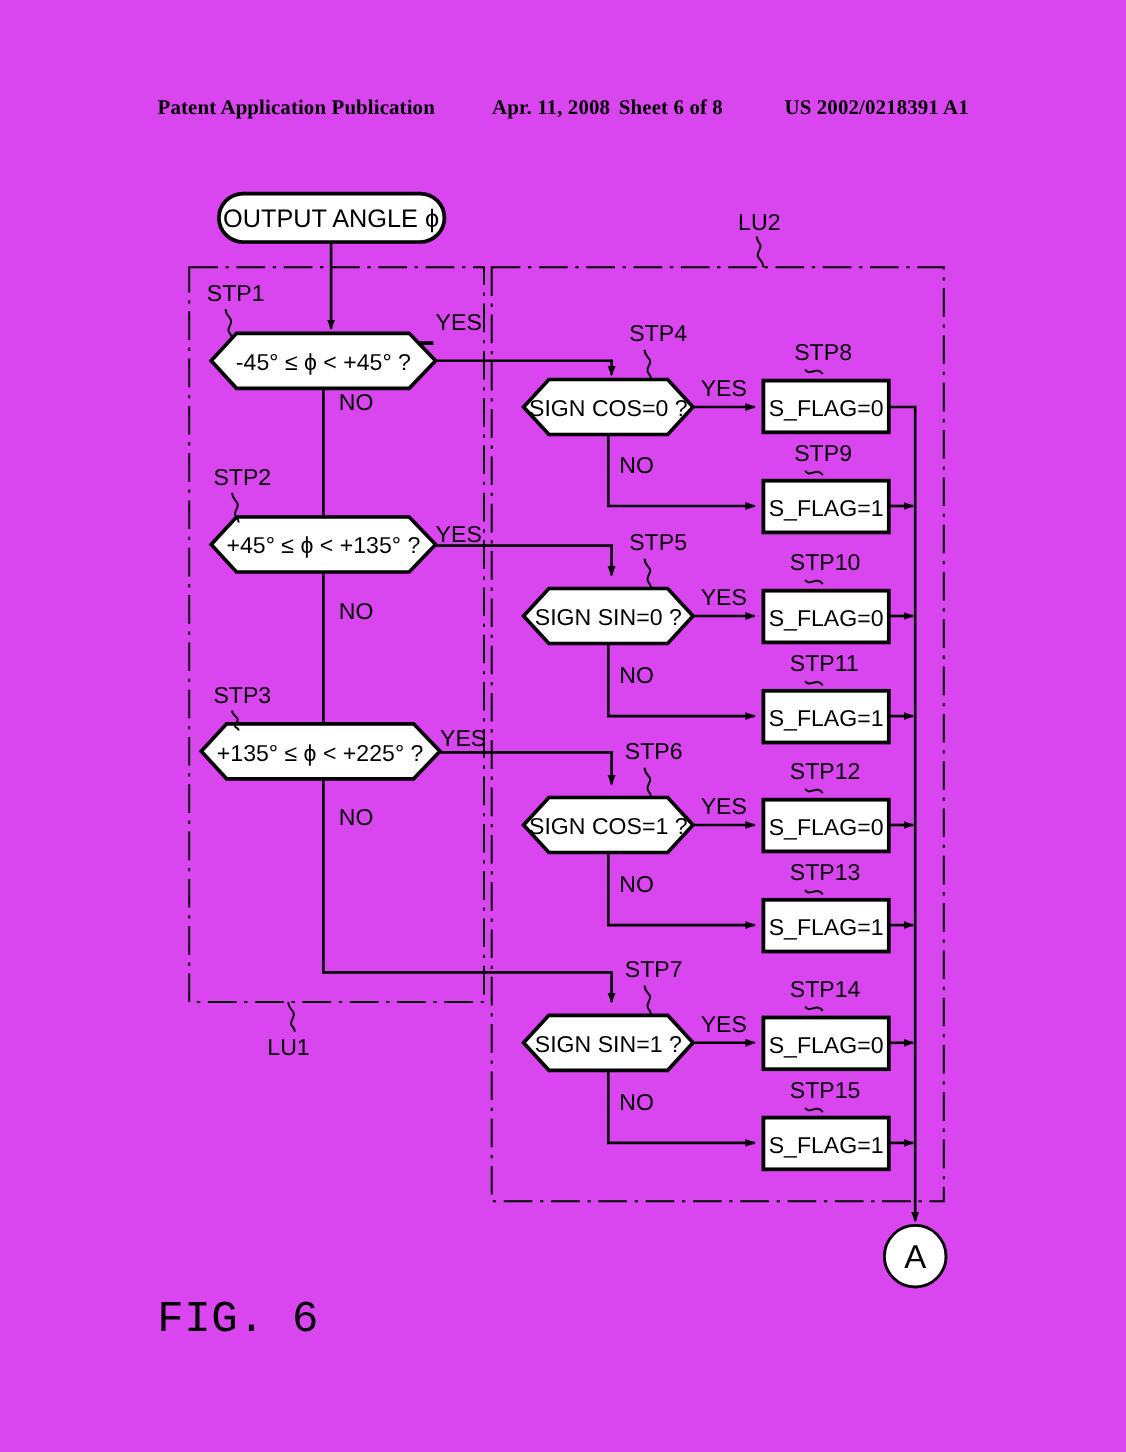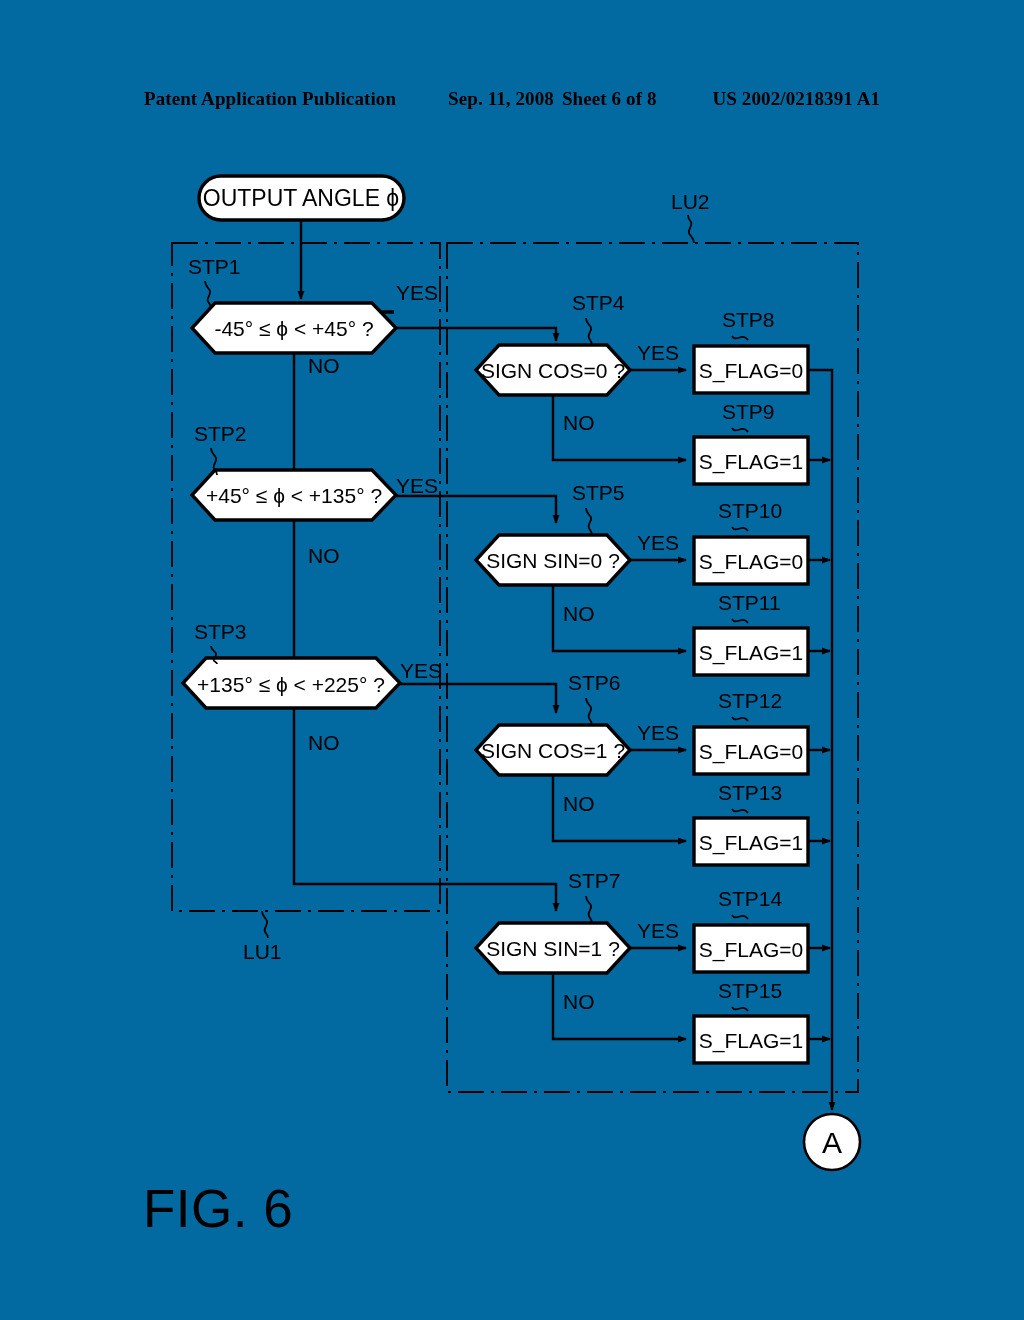"Patent Application Publication" #page { background: #0369a1 -> #d946ef }
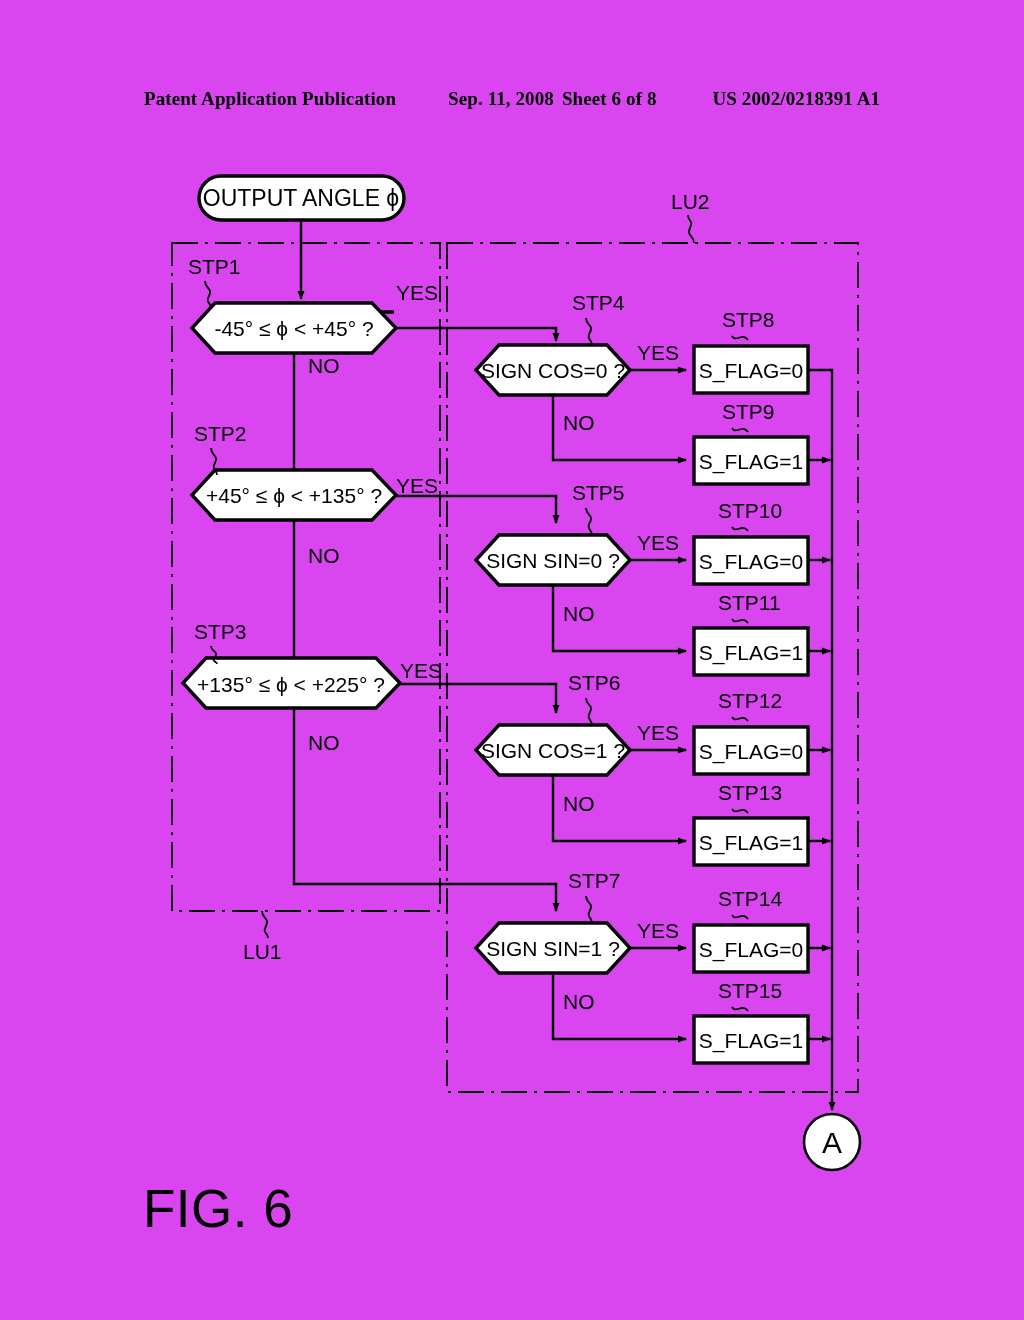"Sep. 11, 2008" span.h-date { text: Sep -> Apr }
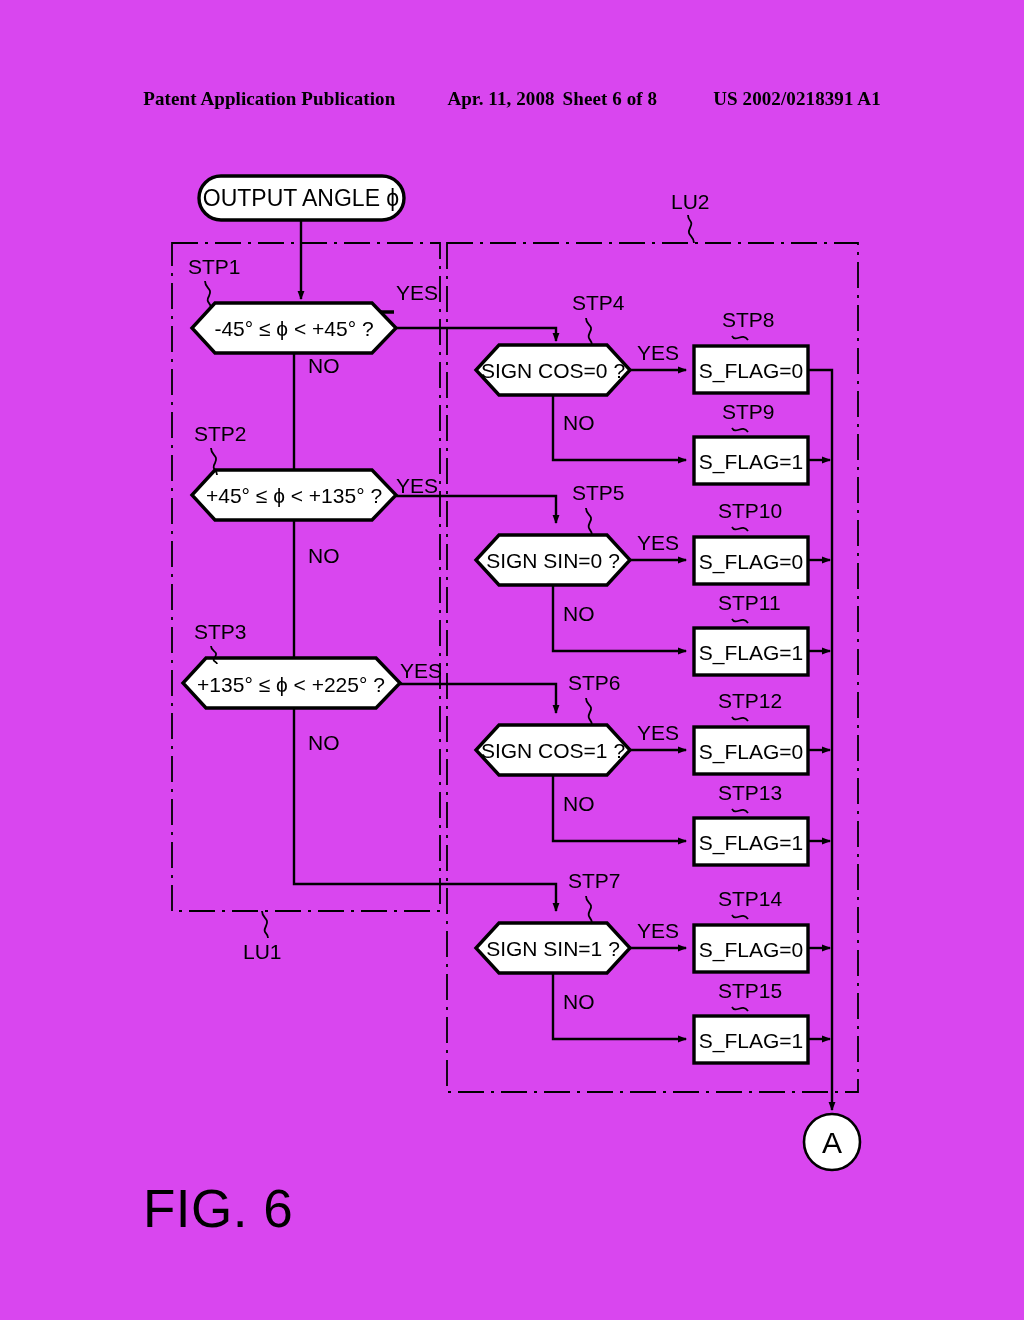"FIG. 6" #fig-label { font-family: Liberation Sans, sans-serif -> Liberation Mono, monospace; font-size: 53px -> 40px }
